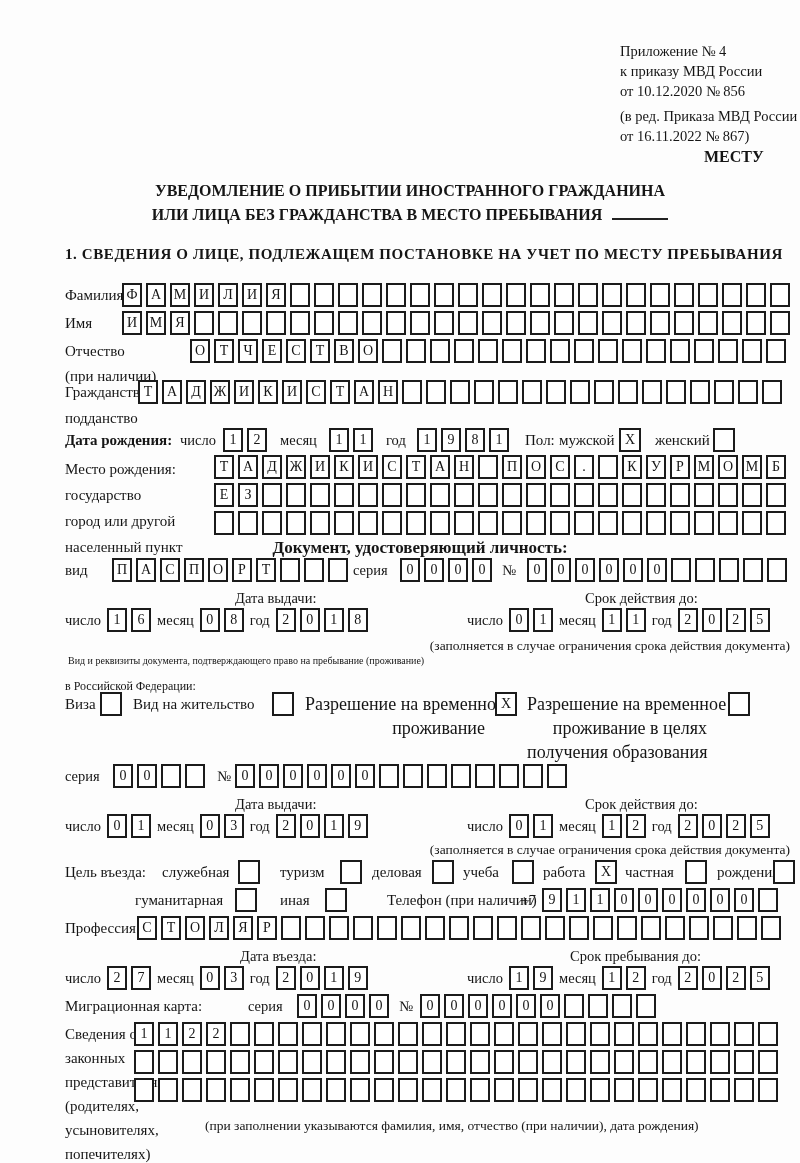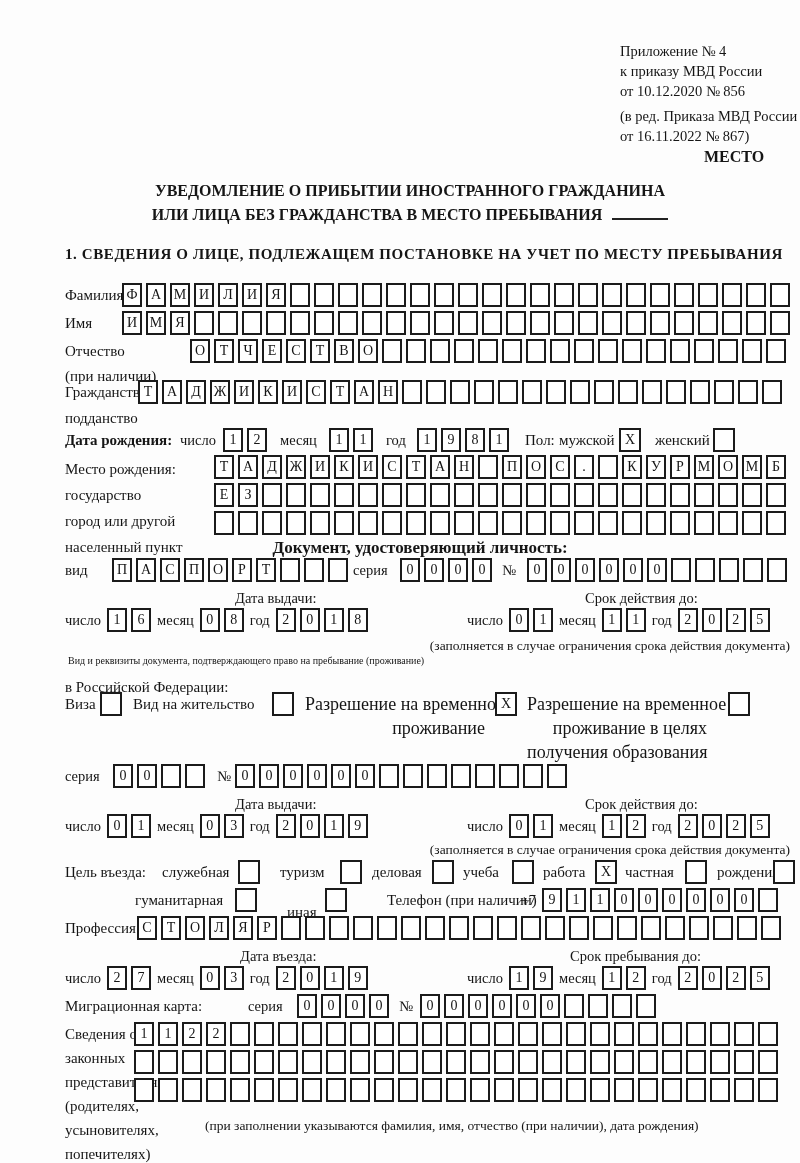"МЕСТО" div.abs { text: МЕСТО -> МЕСТУ }
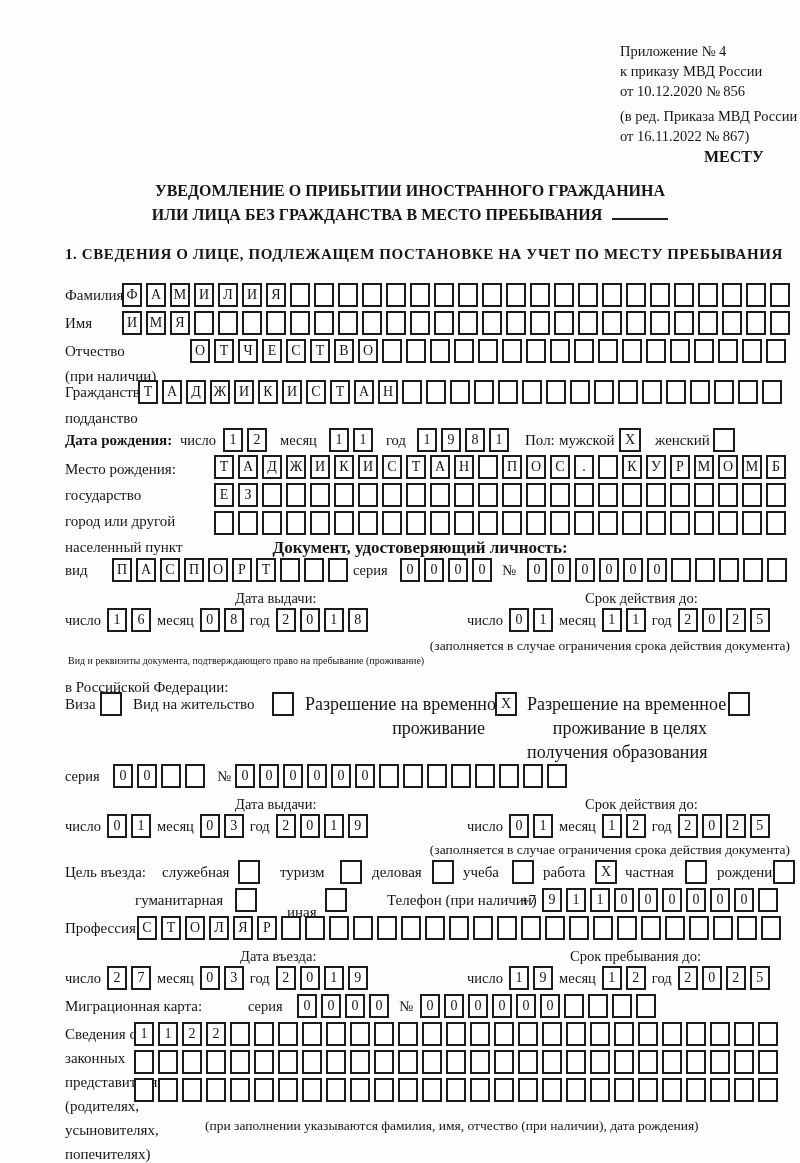"в Российской Федерации:" div.abs { font-size: 15px -> 12px }
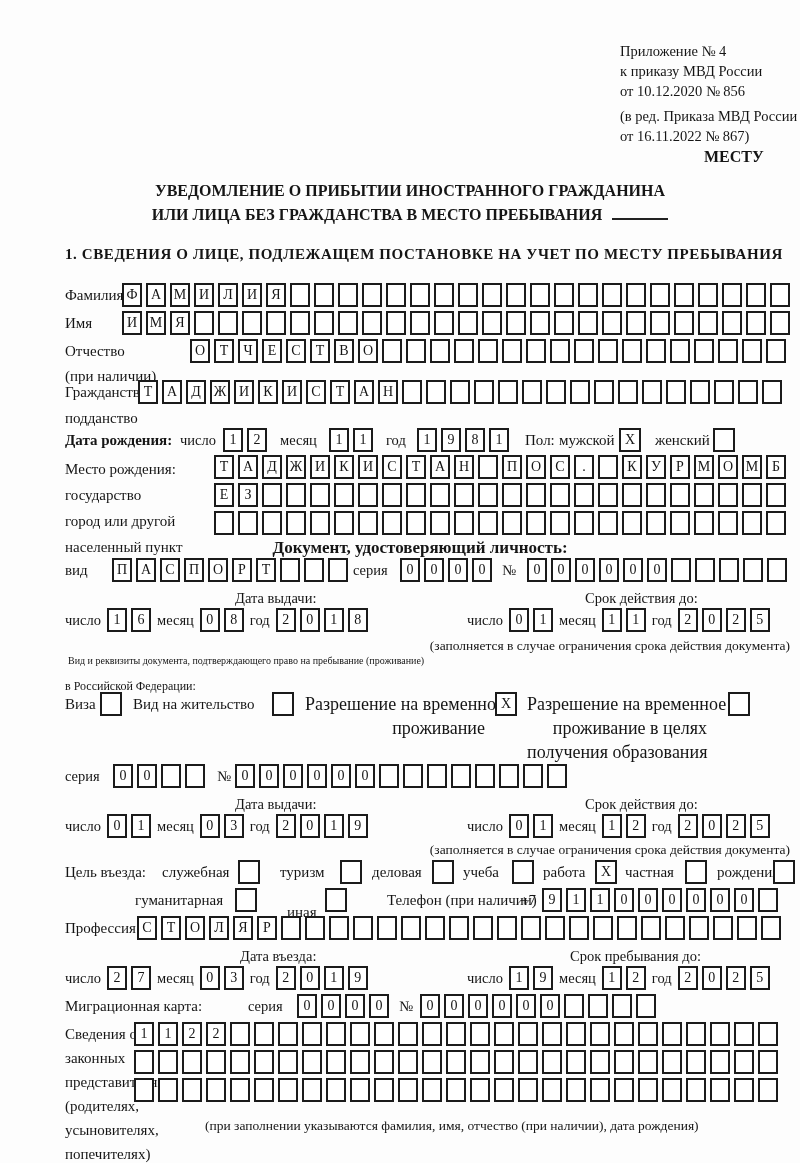"иная" span.it { left: 222px -> 215px; margin-top: 12px -> none }
